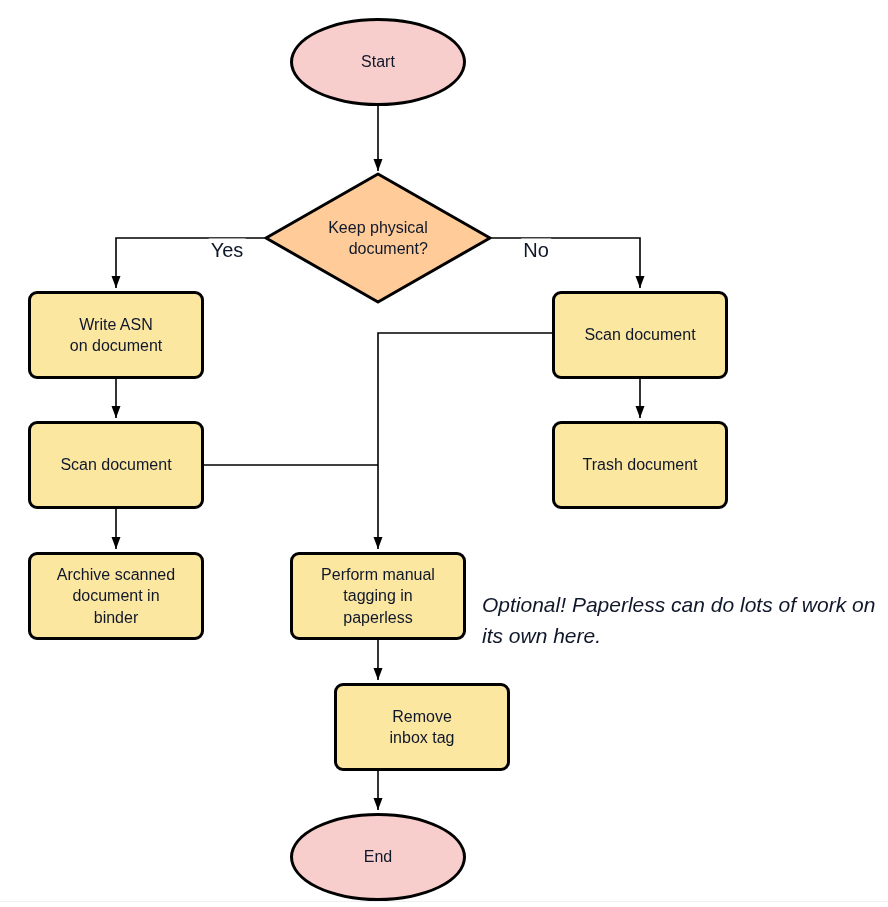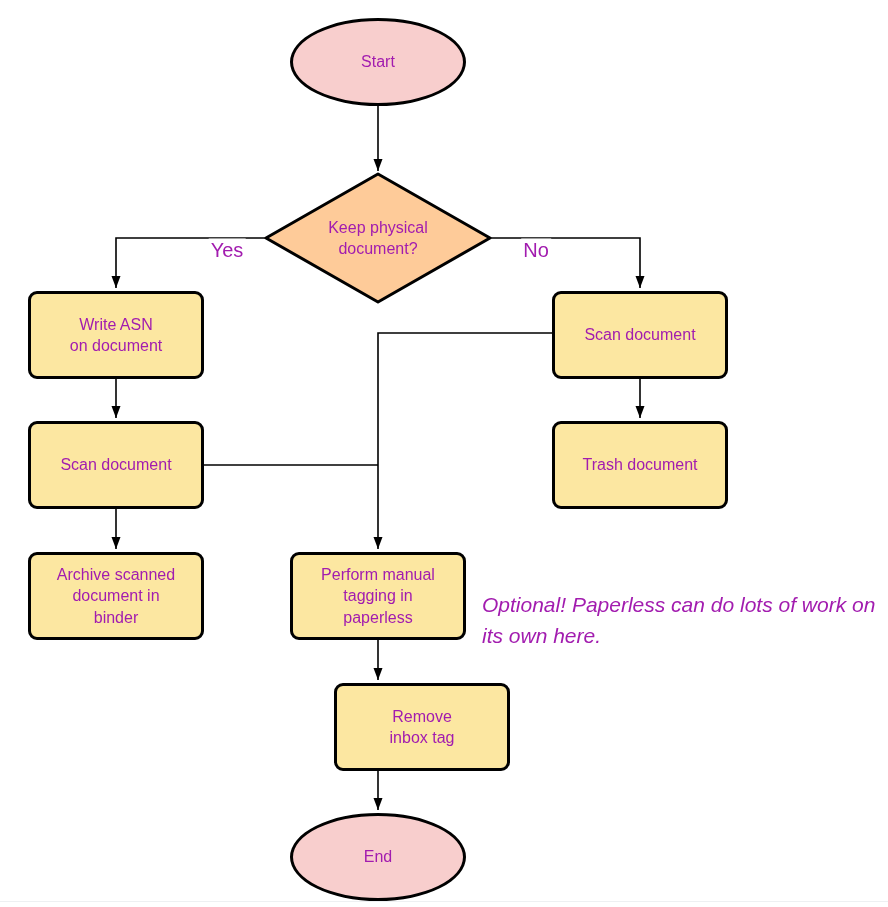"Start" .canvas { color: #a21caf -> #0f172a }
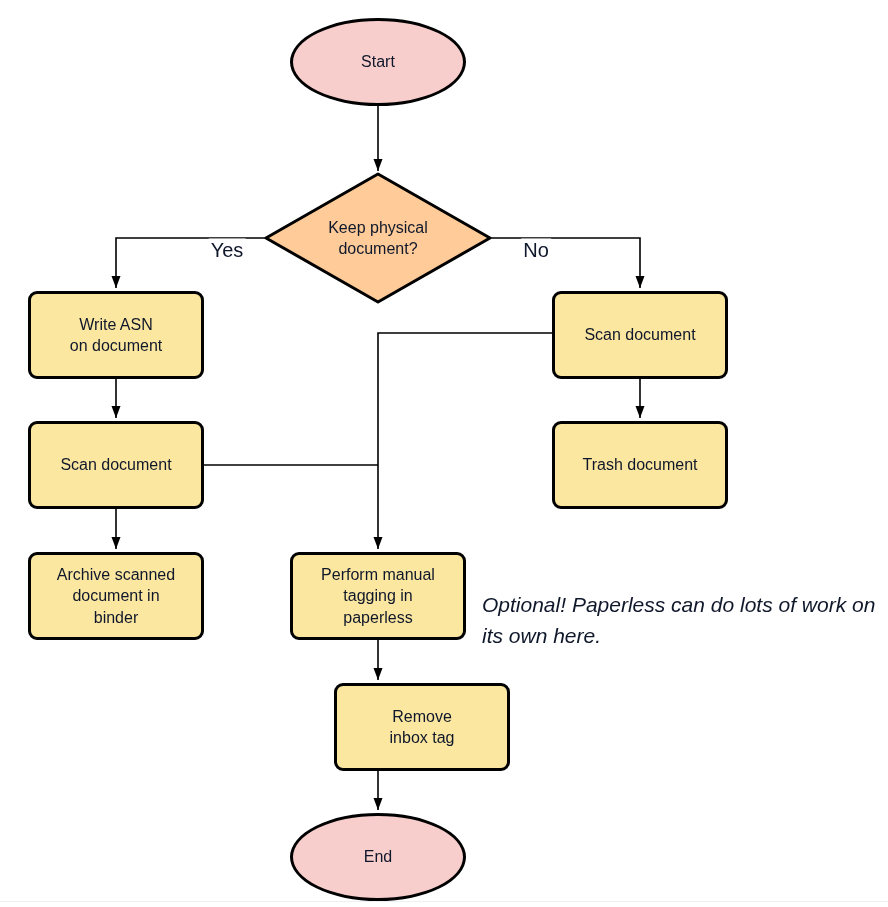"Keep physical" .decision-label span { text-align: none -> right }
